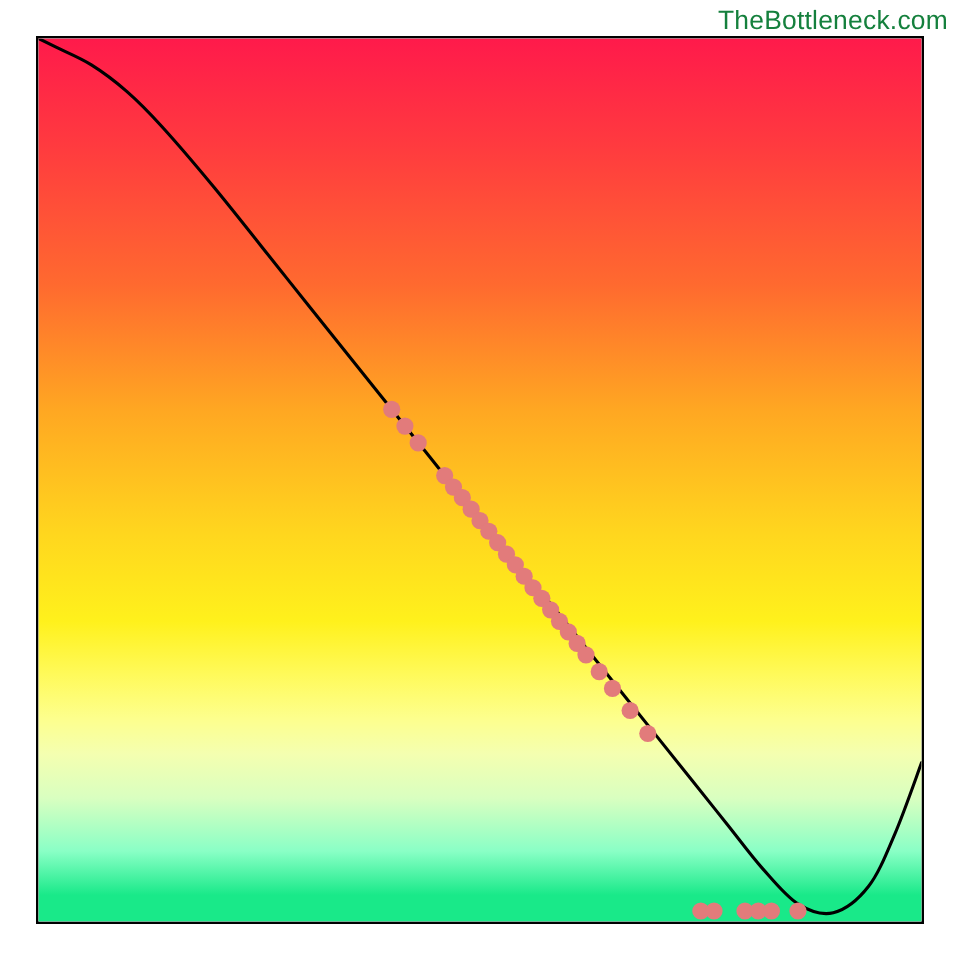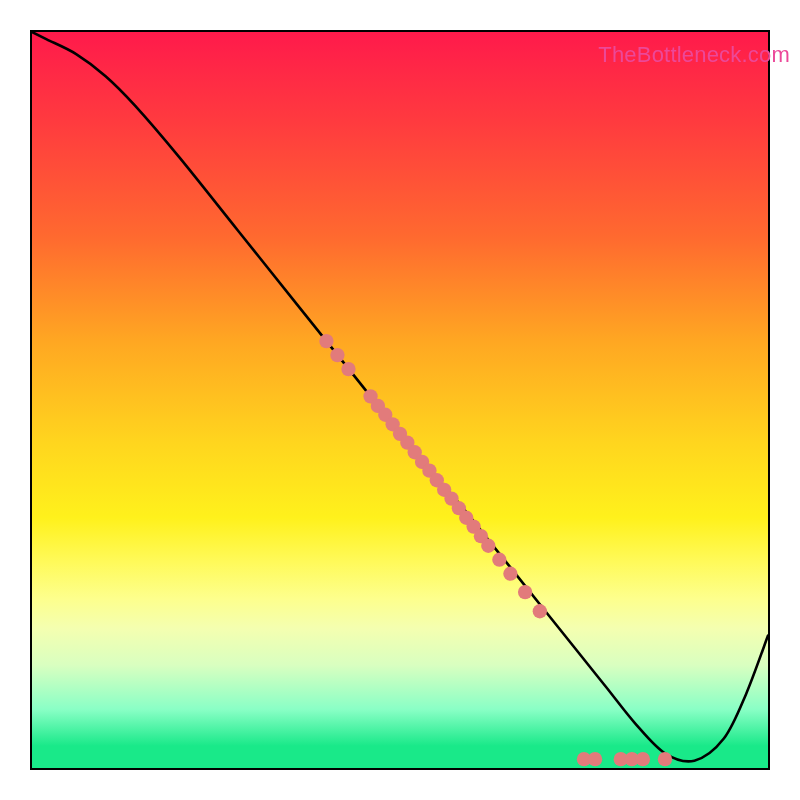"TheBottleneck.com" .watermark { color: #ec4899 -> #15803d; margin-top: 38px -> none }
